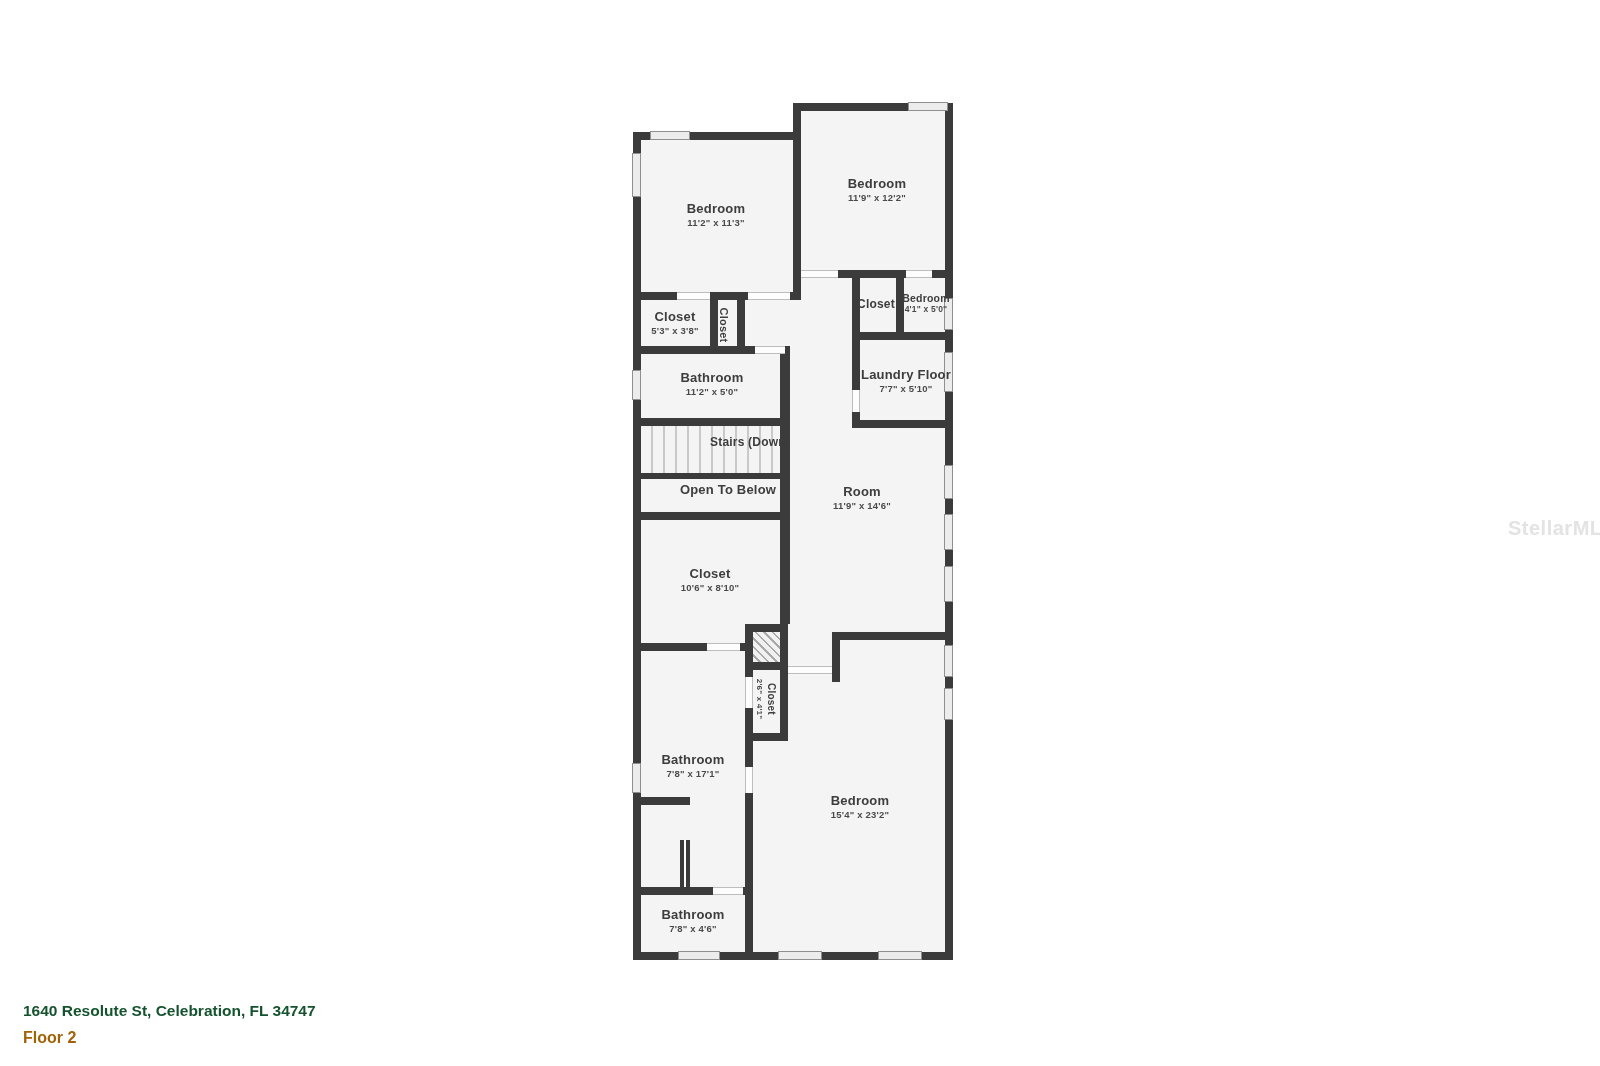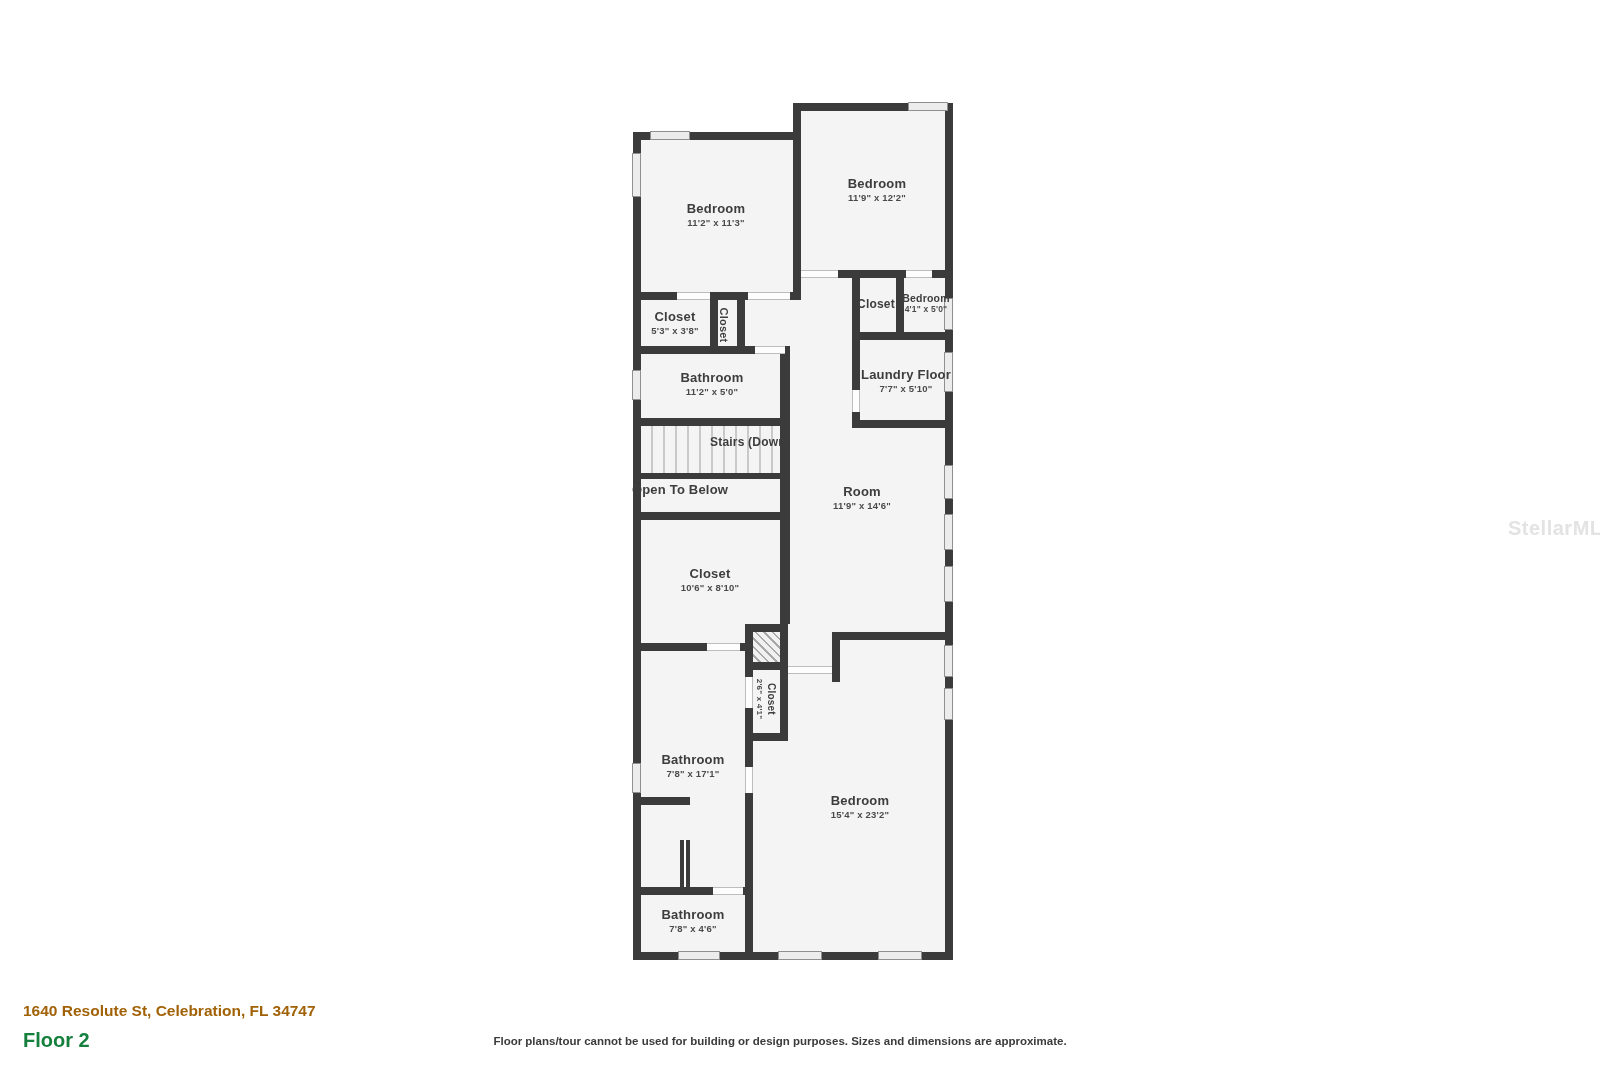"Open To Below" div.lbl { left: 680px -> 728px }
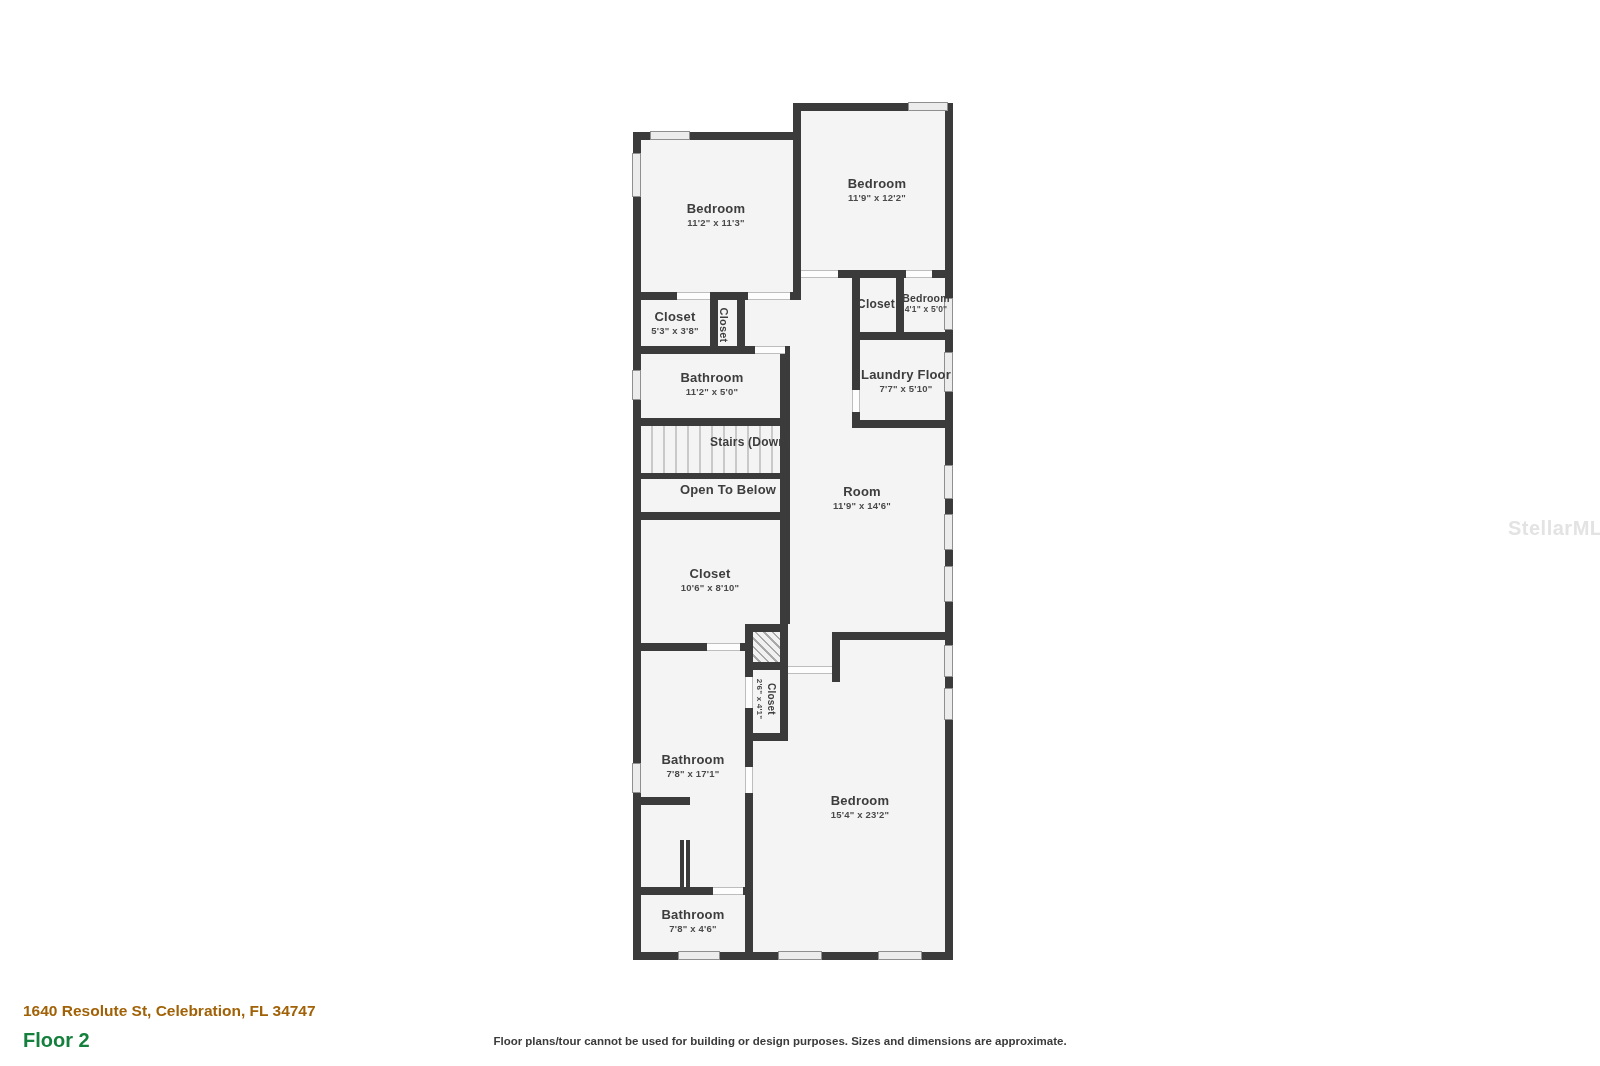"1640 Resolute St, Celebration, FL" .address { color: #a16207 -> #14532d }
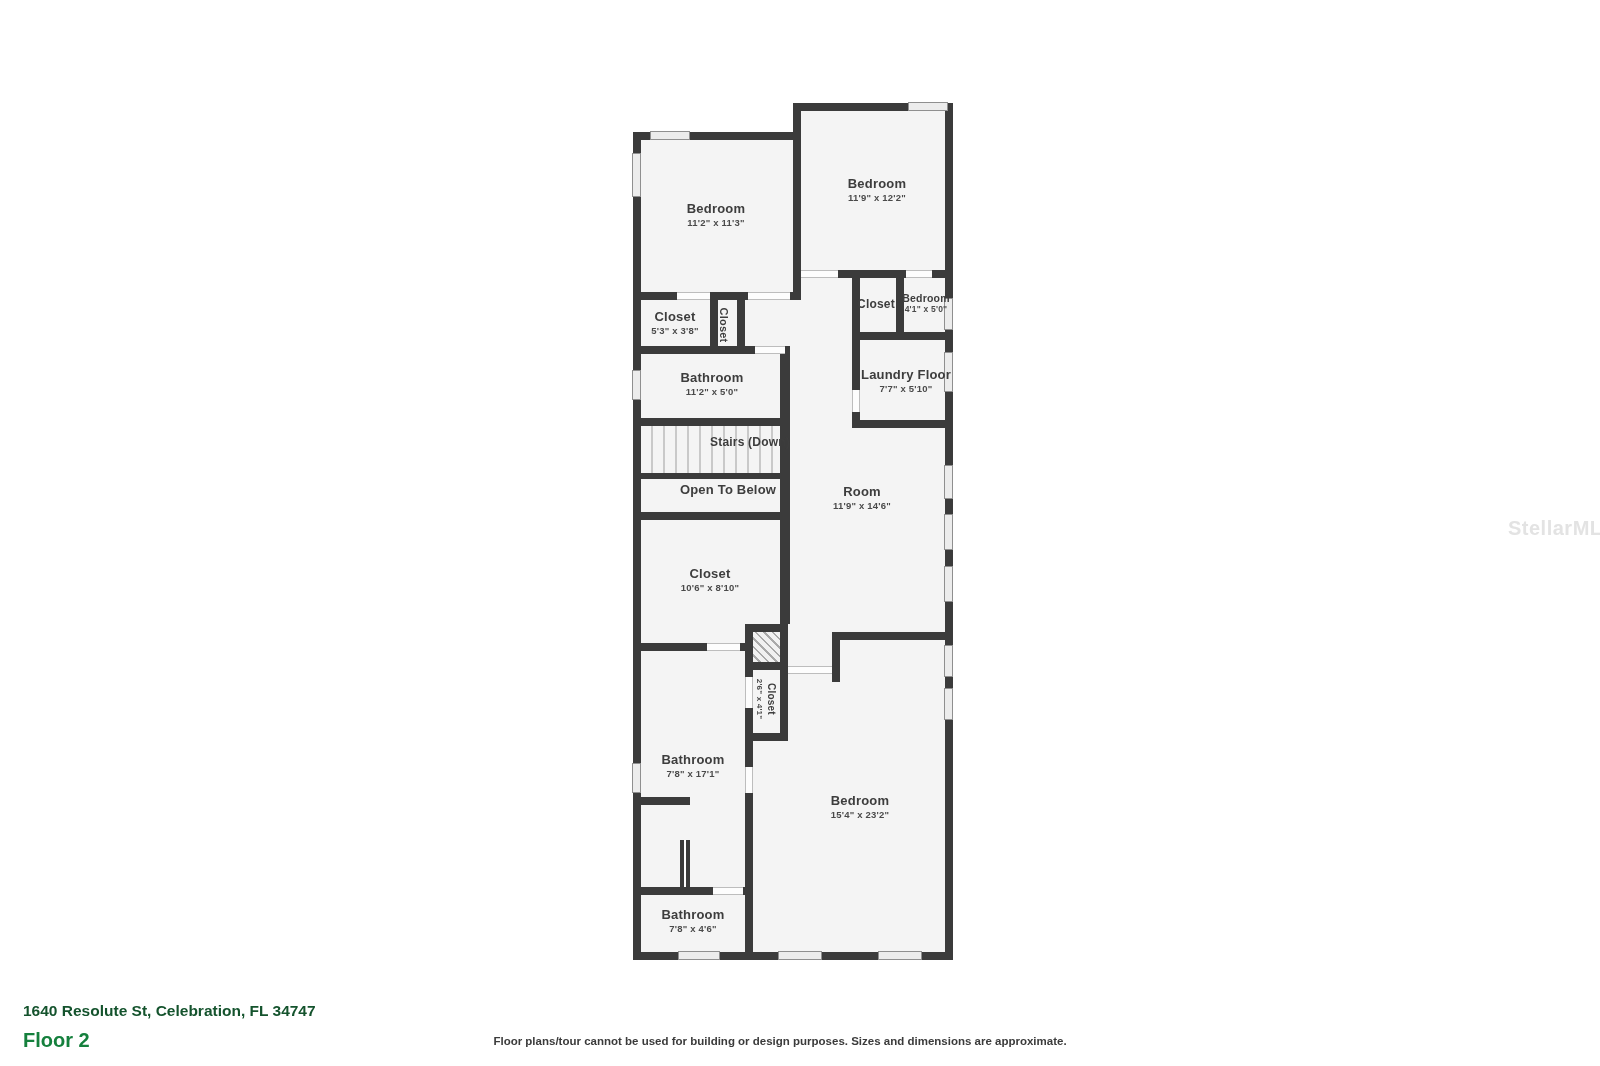"Floor 2" .floorlbl { color: #15803d -> #a16207; font-size: 20px -> 16px }
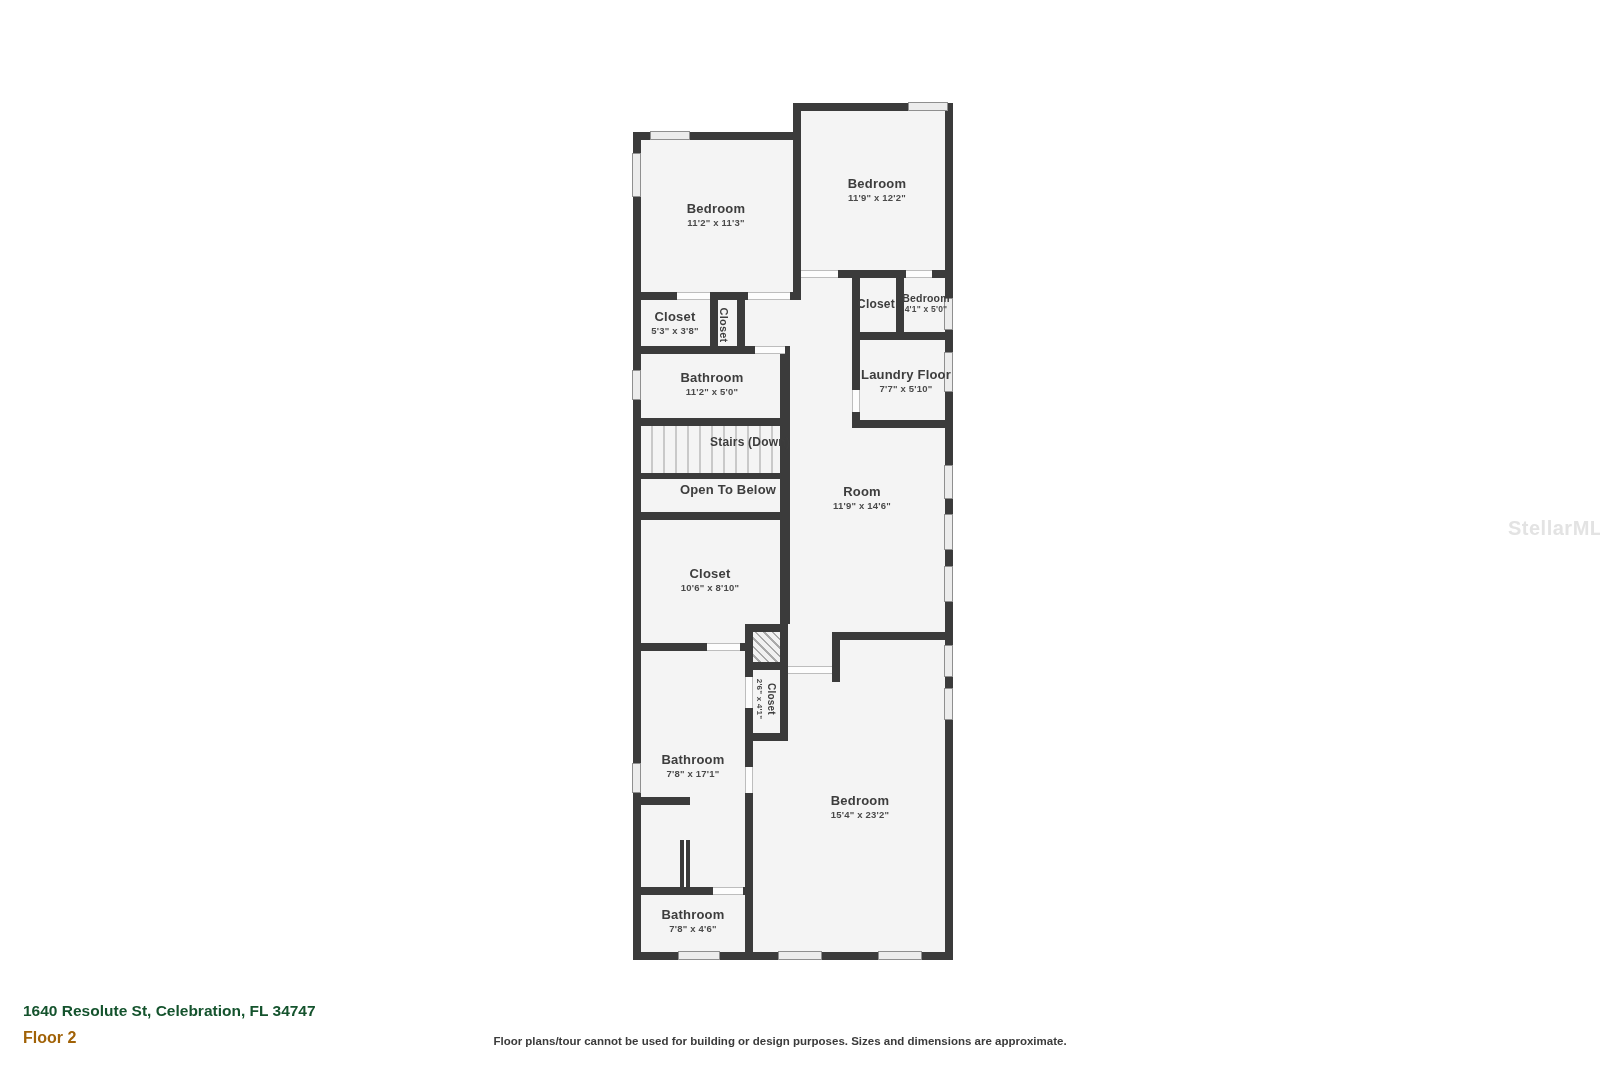"Floor plans/tour cannot be used" div.disclaimer { html: <div>Floor plans/tour cannot be used for building or design purposes. Sizes and dimensions are approximate.</div> -> none }
